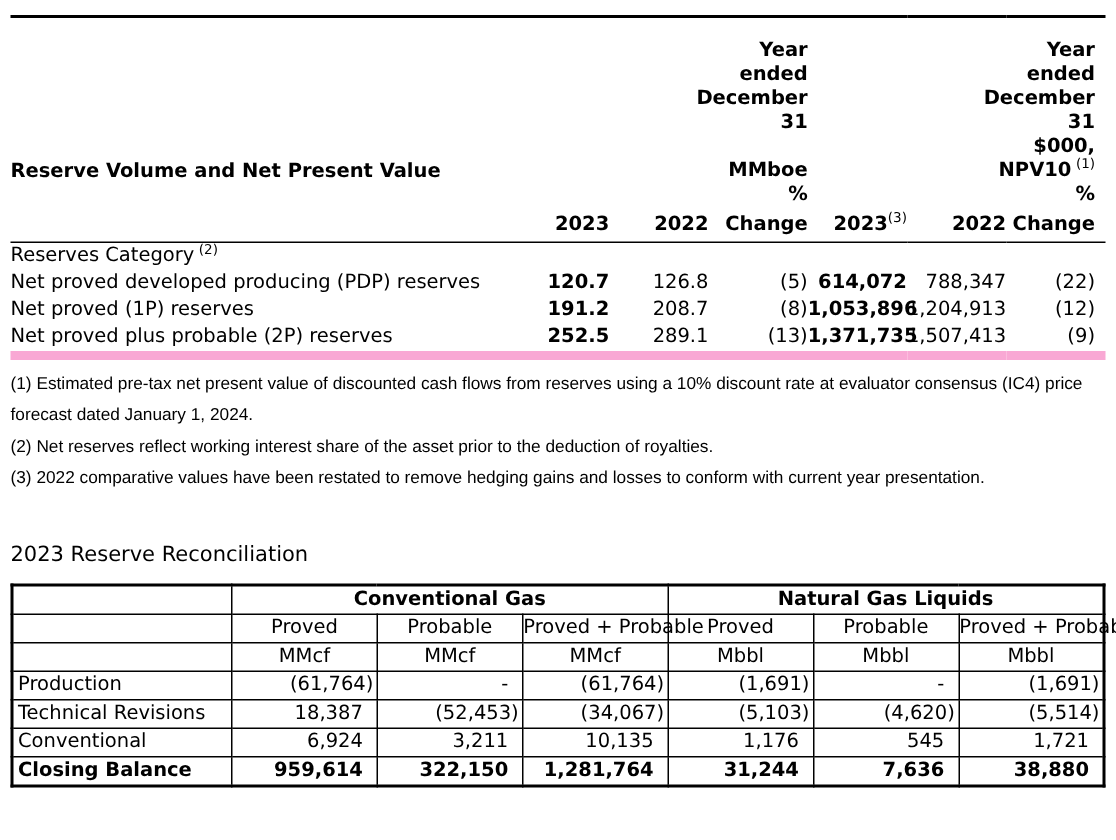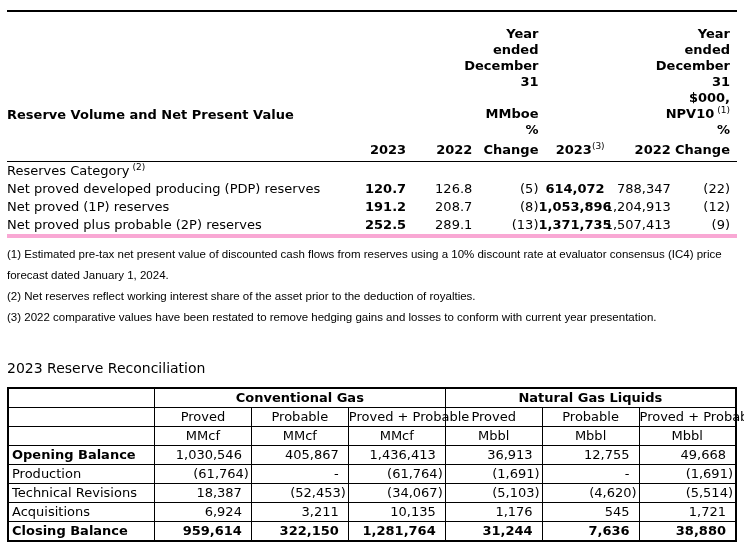"Net proved plus probable (2P)" .t1 tr.last td { border-bottom: 4px solid #f9a8d4 -> 6px solid #f9a8d4 }
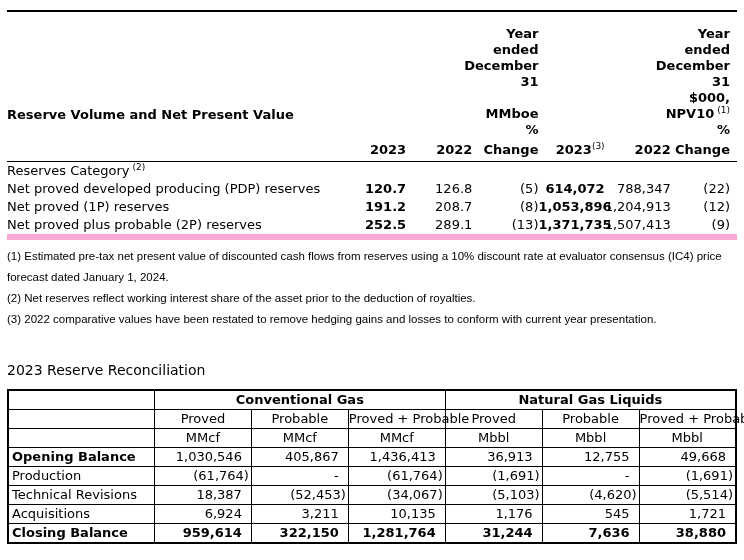"Opening Balance" tr.opening { html: <tr> <td>Opening Balance</td> <td>1,030,546</td> <td>405,867</td> <td>1,436,413</td> <td>36,913</td> <td>12,755</td> <td>49,668</td> </tr> -> none }
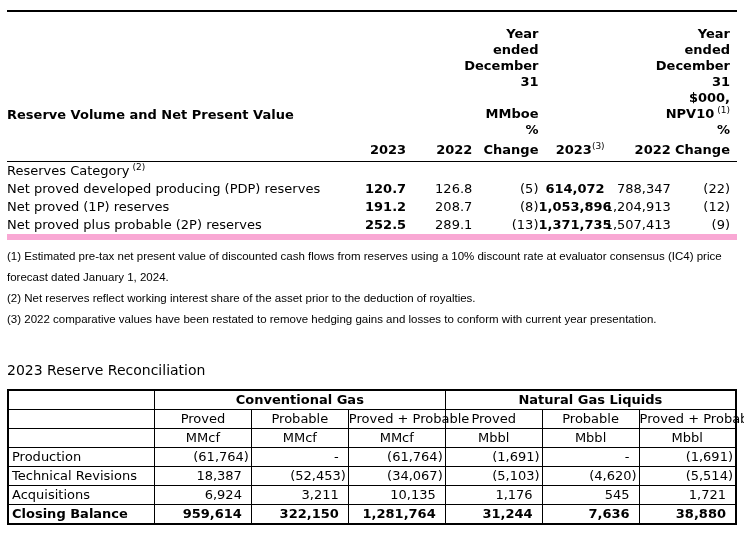"Acquisitions" td.k0 { text: Acquisitions -> Conventional }
